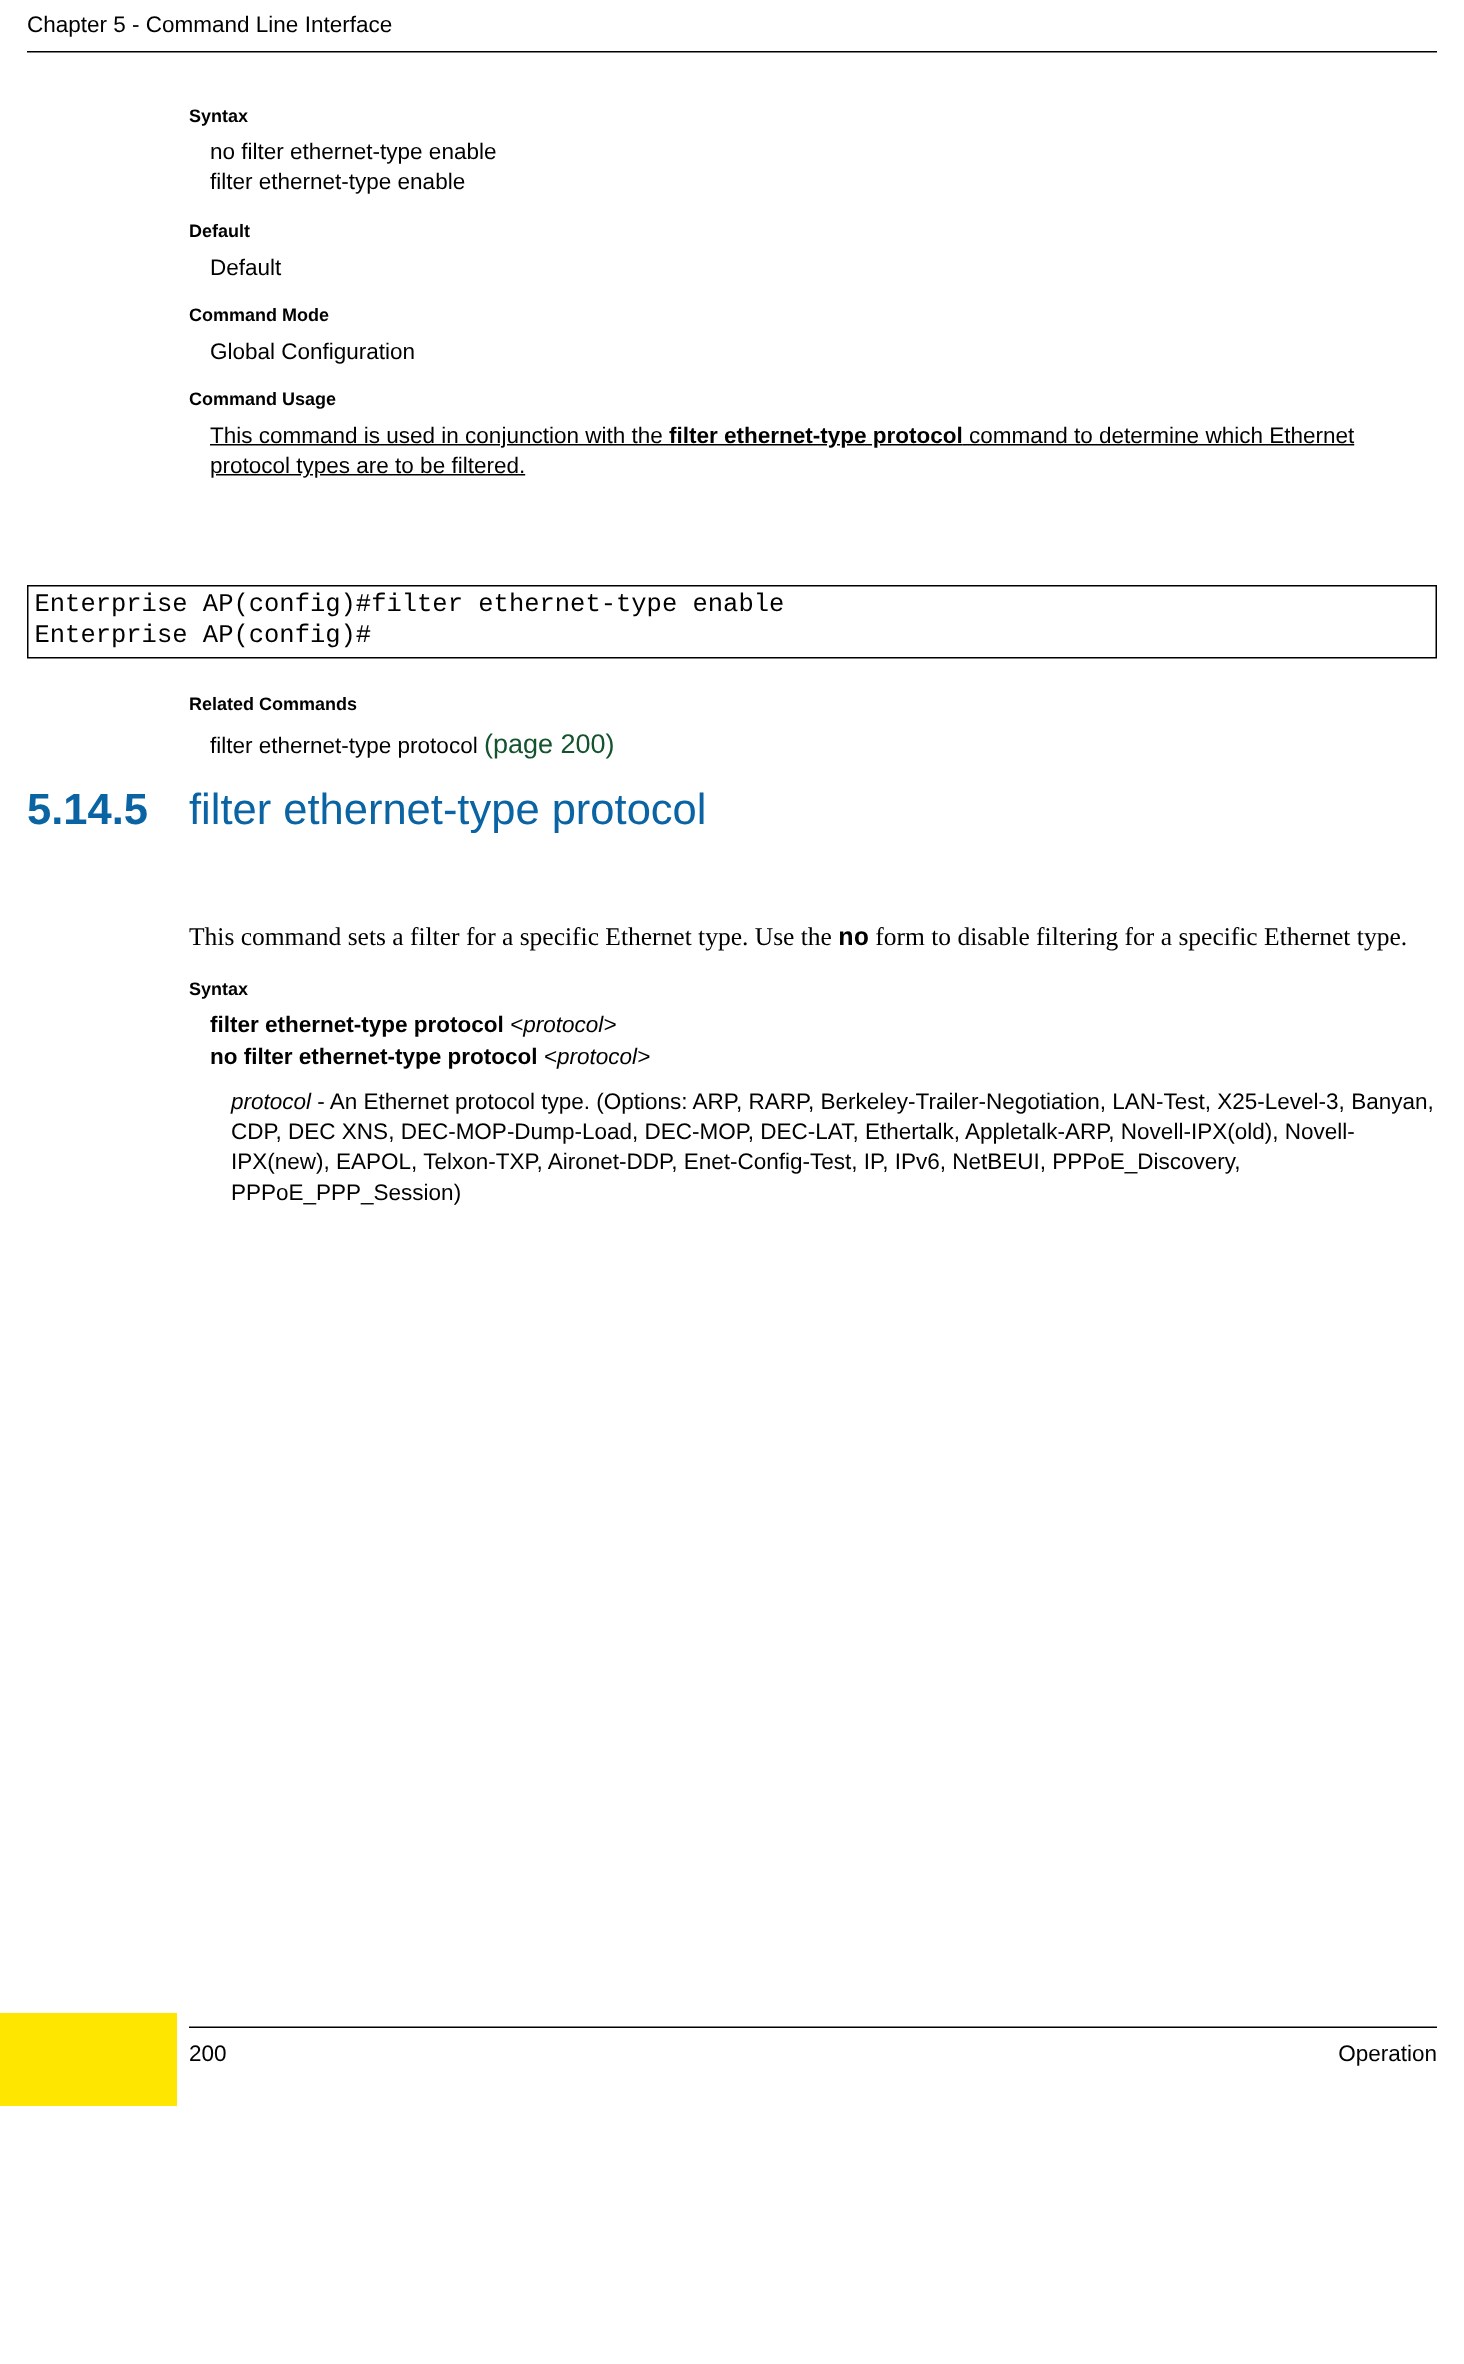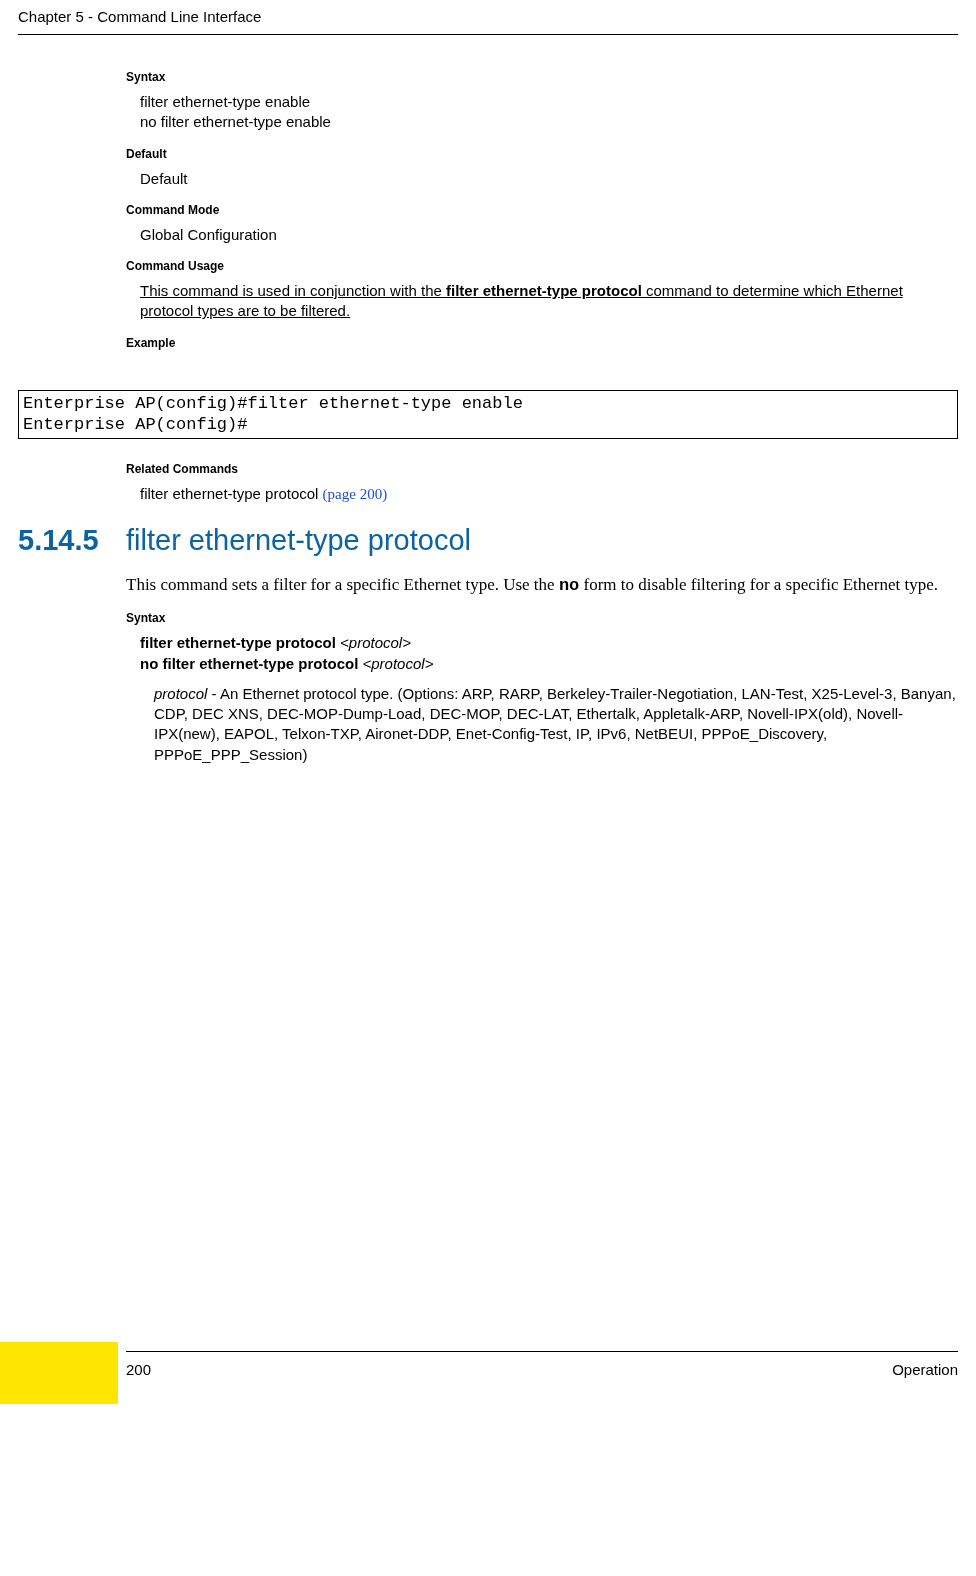"filter ethernet-type enable" div.indent1 { order: before "no filter ethernet-type enable" -> after "no filter ethernet-type enable" }
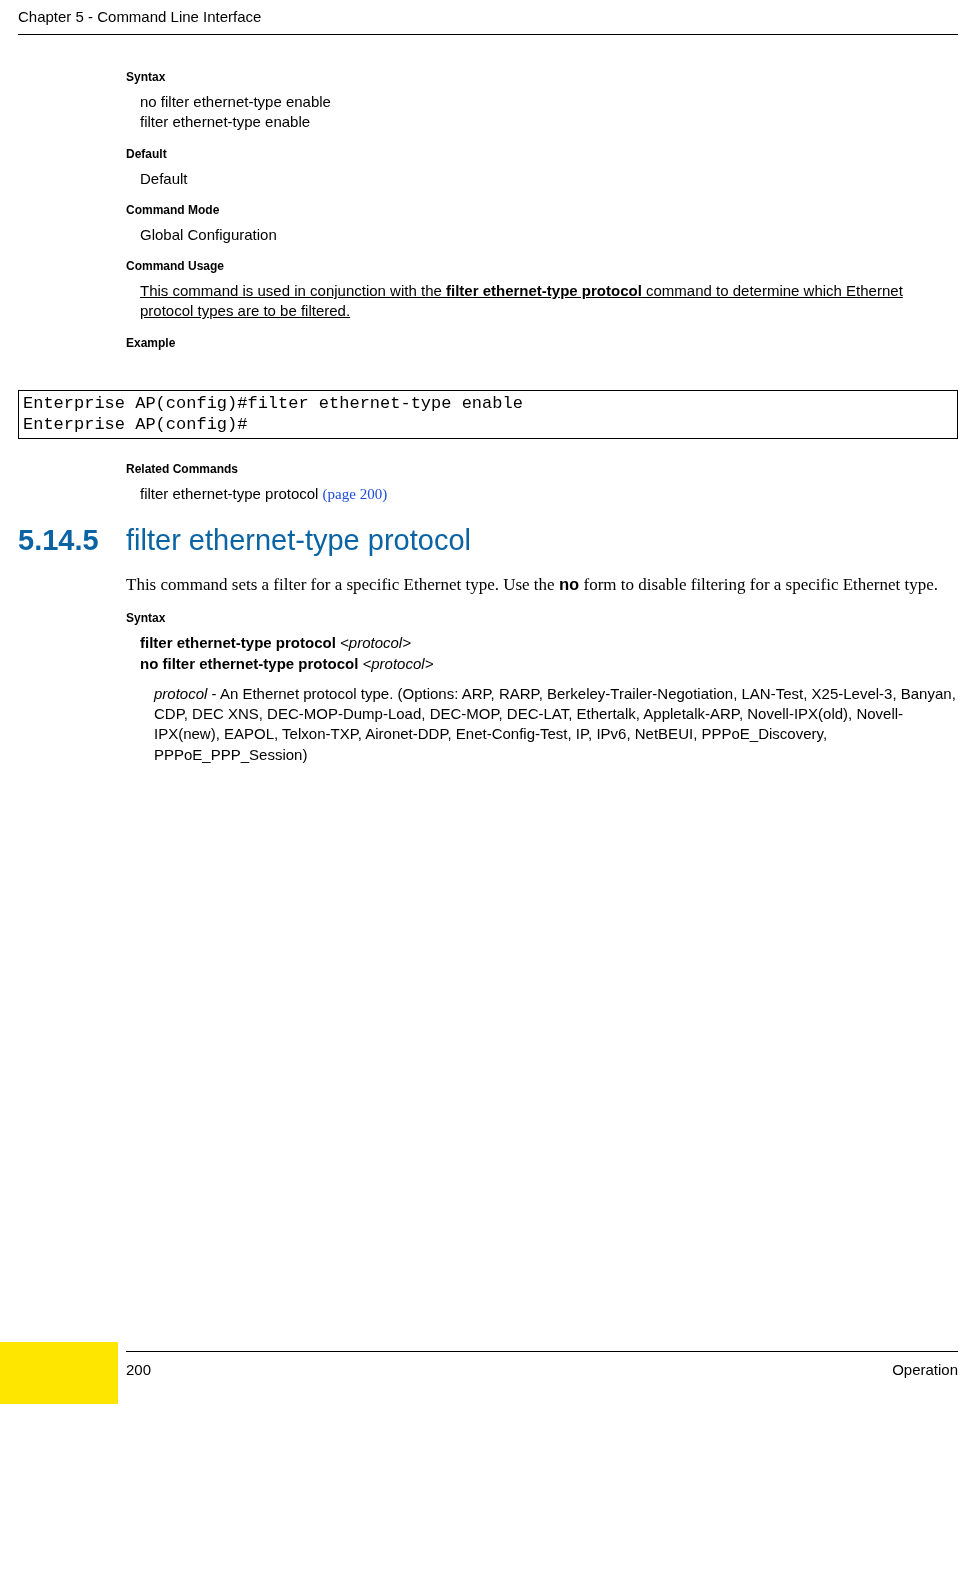"Example" div.label-bold { html: <div>Example</div> -> none }
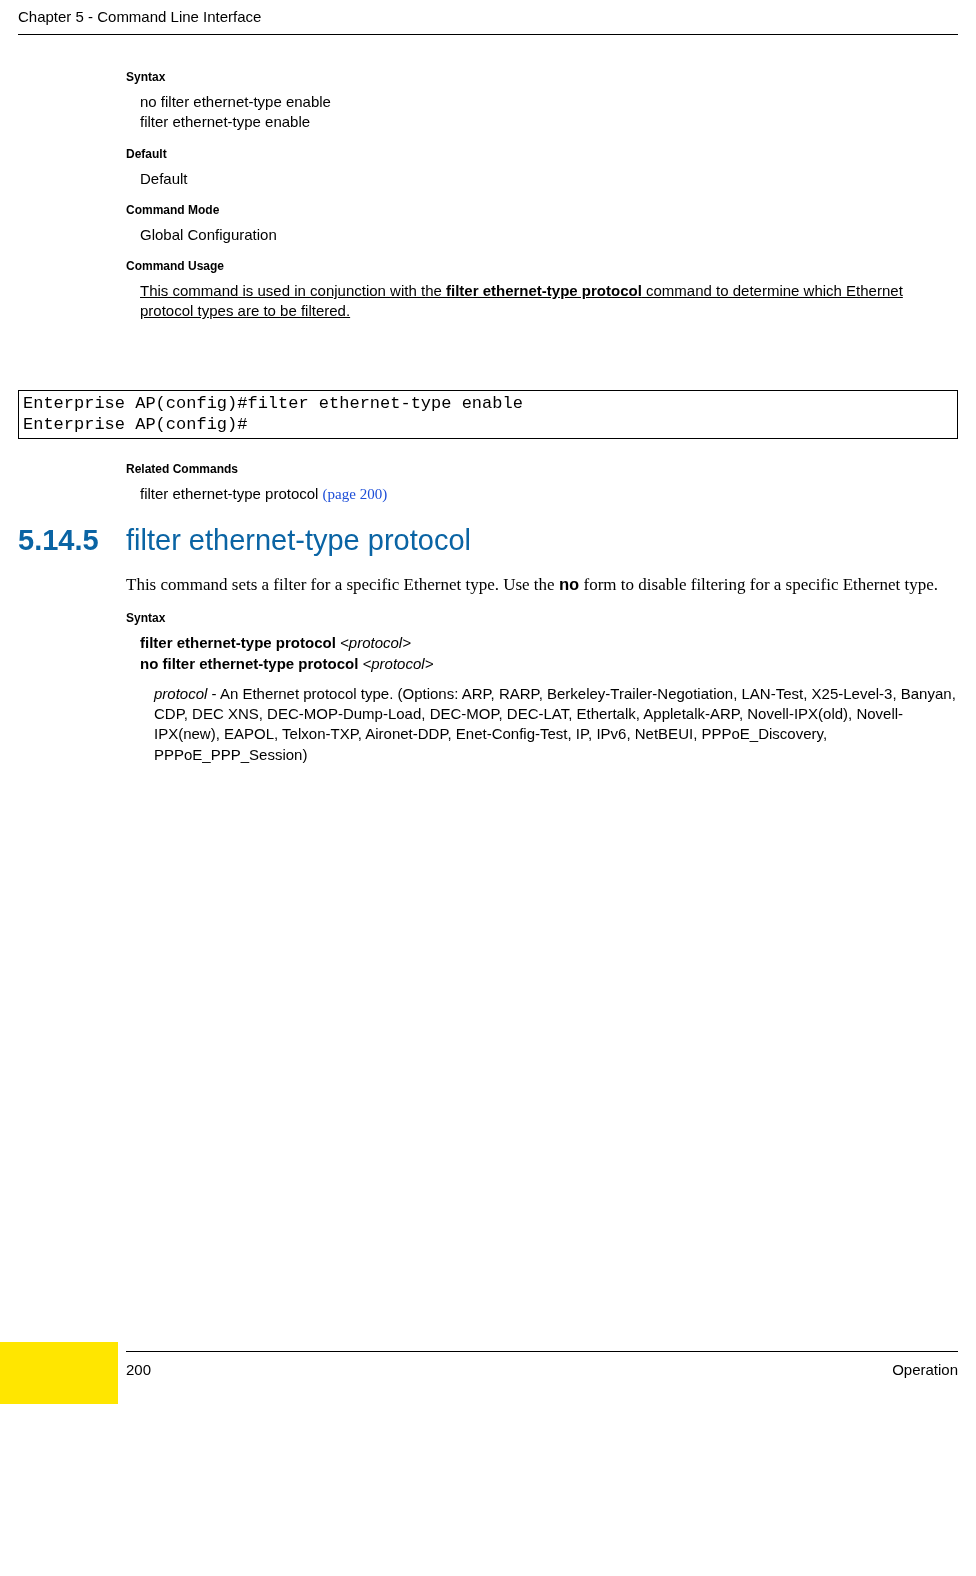"(page 200)" .link-blue { color: #1d4ed8 -> #14532d; font-family: Liberation Serif, serif -> Liberation Sans, sans-serif; font-size: 15px -> 18px }
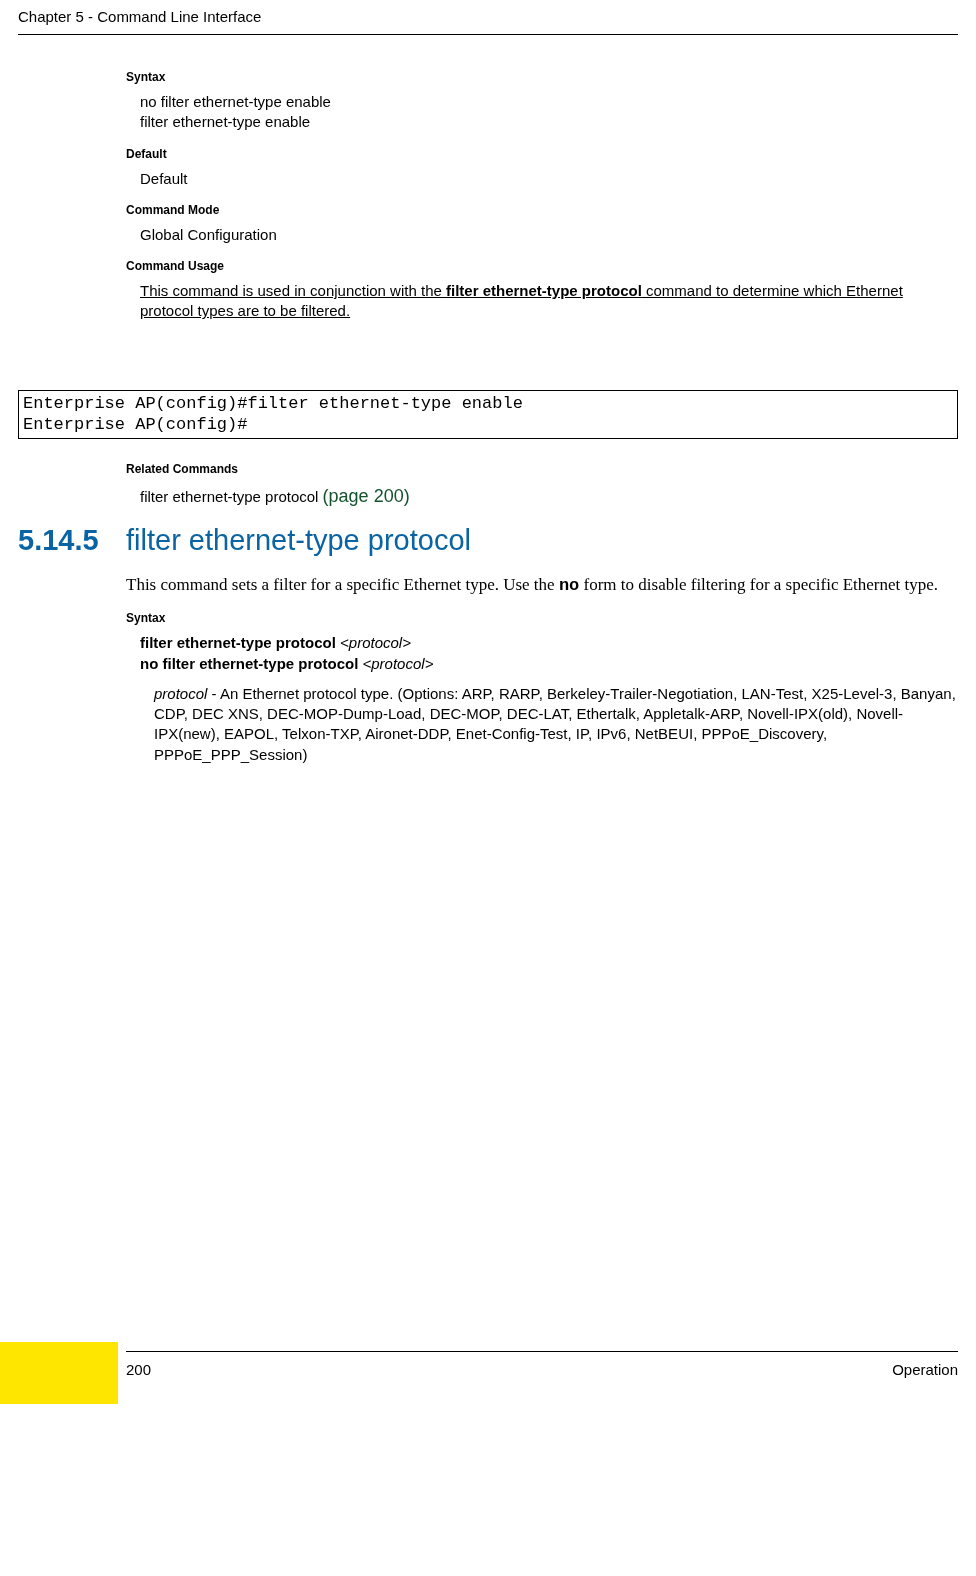"This command sets a filter" .body-serif { margin-top: none -> 40px }
